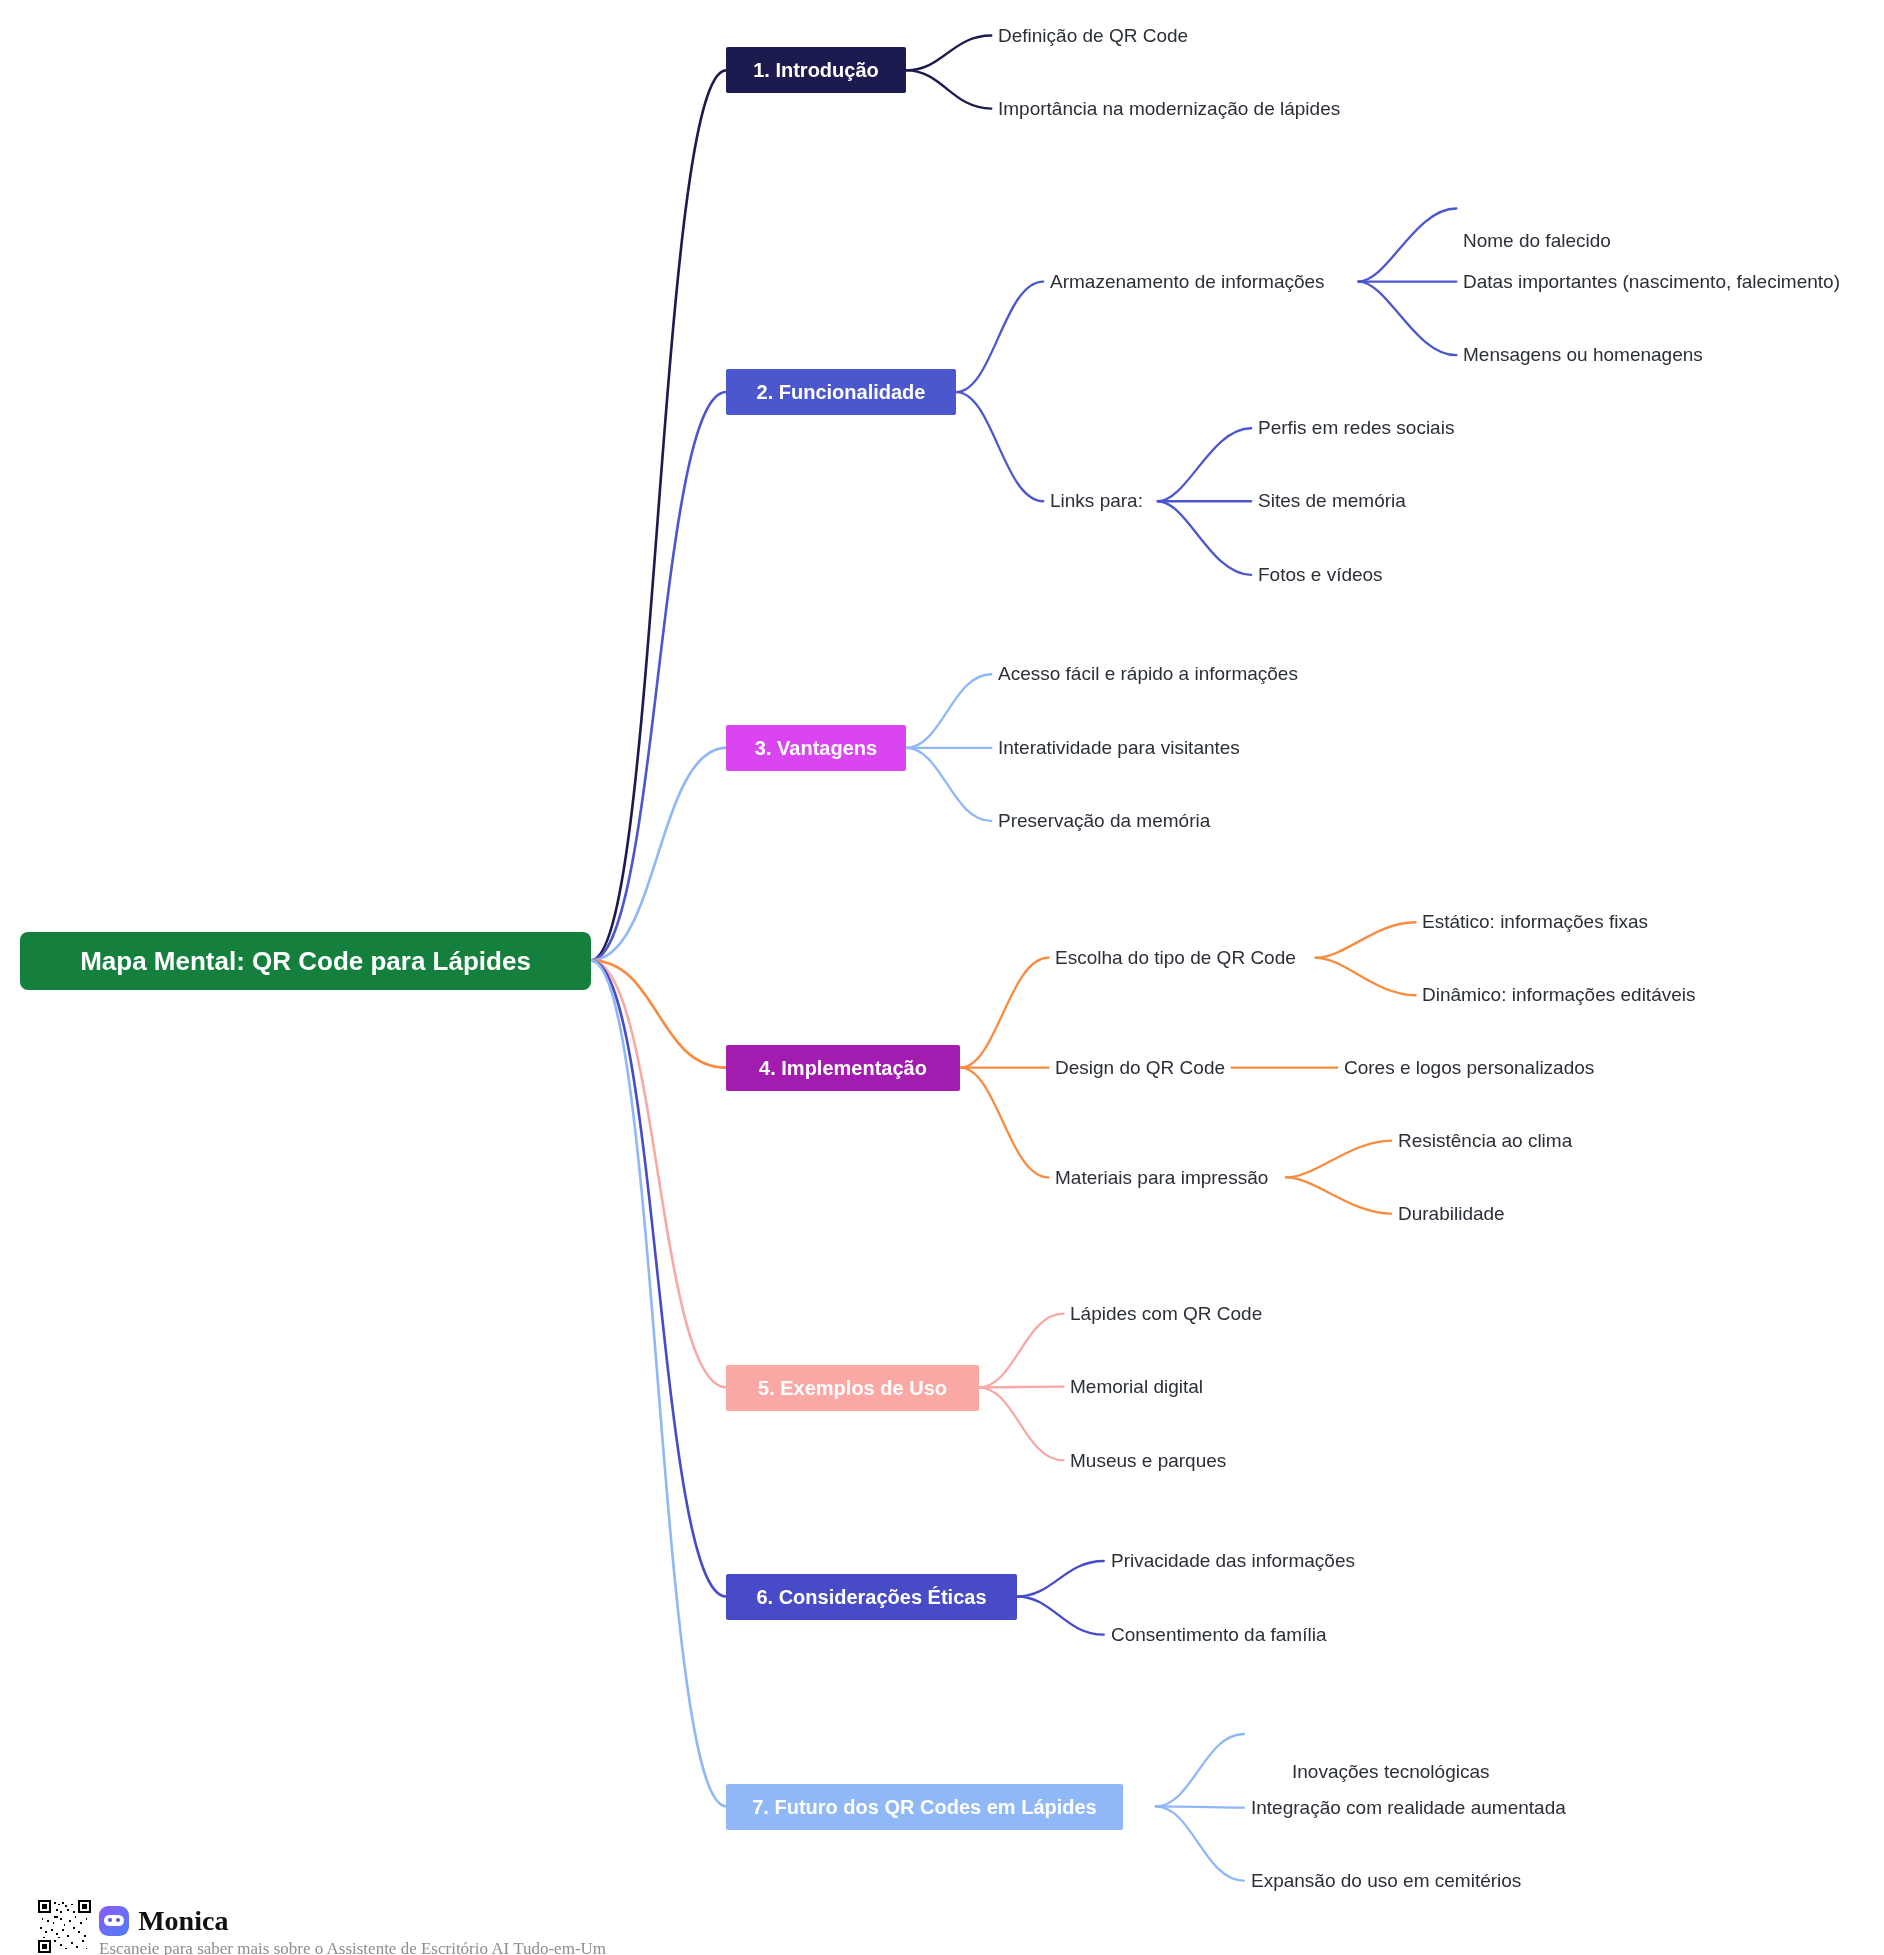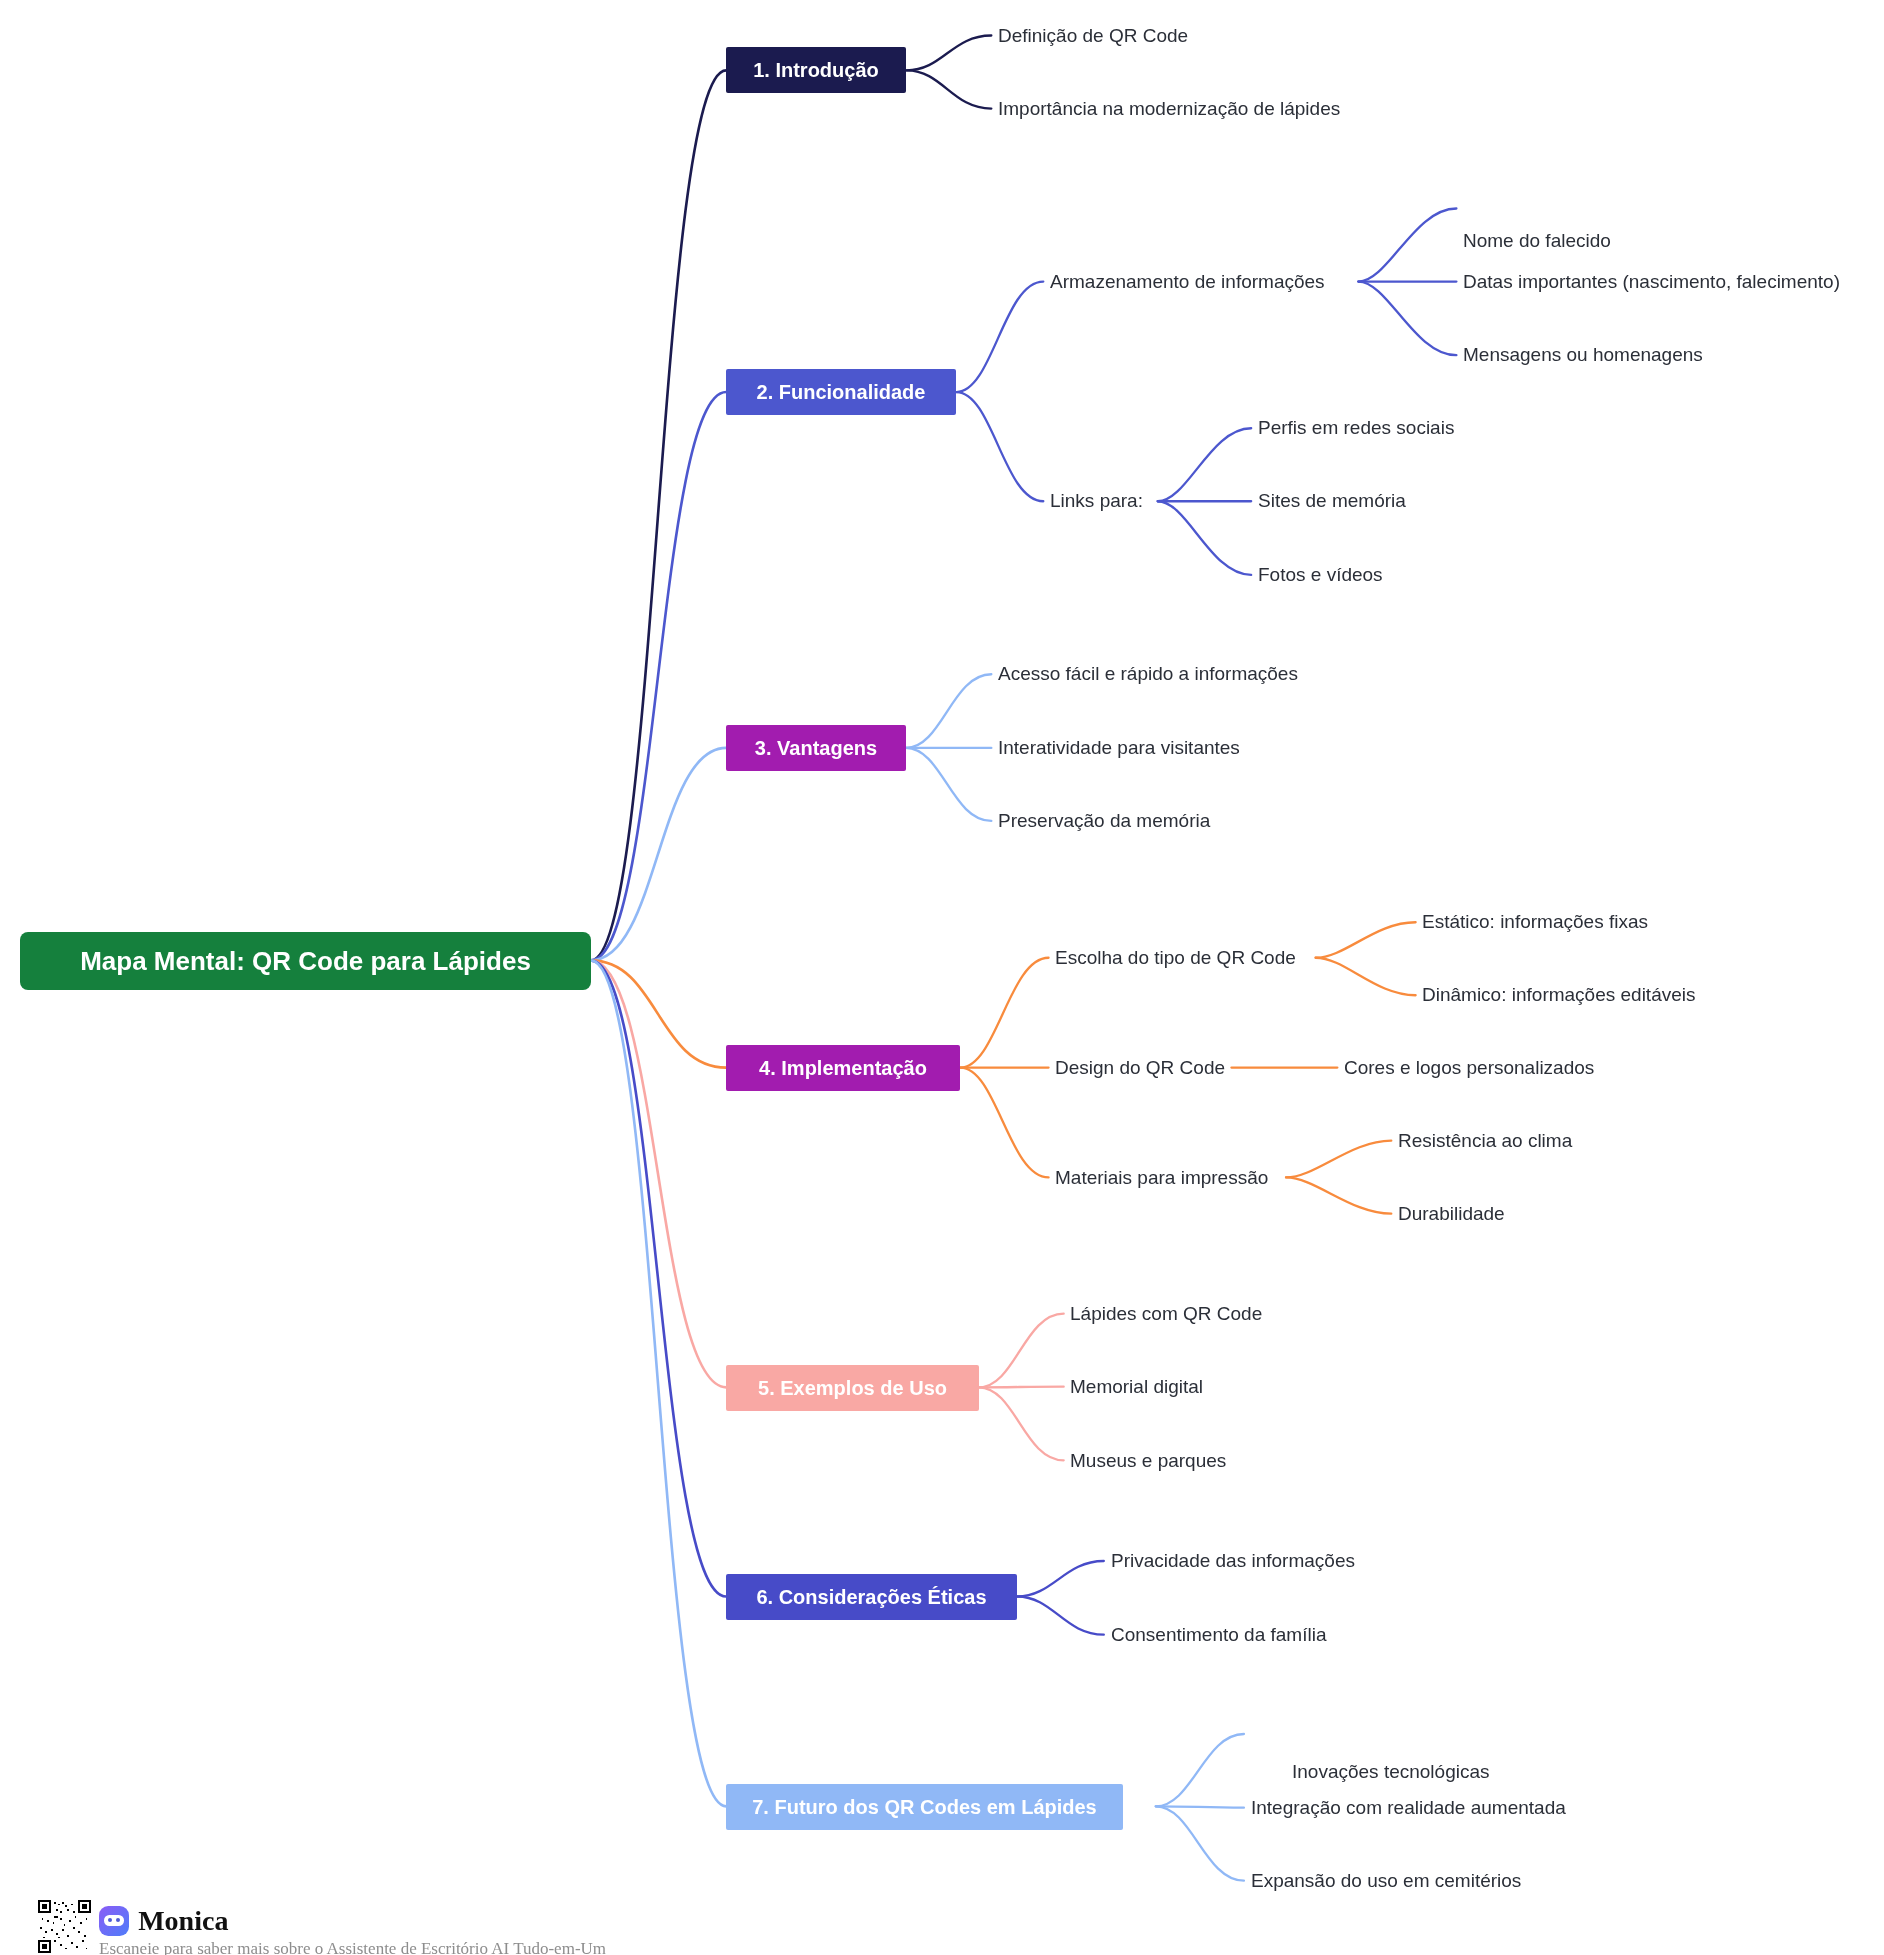"3. Vantagens" .b3 { background: #a21caf -> #d946ef }
